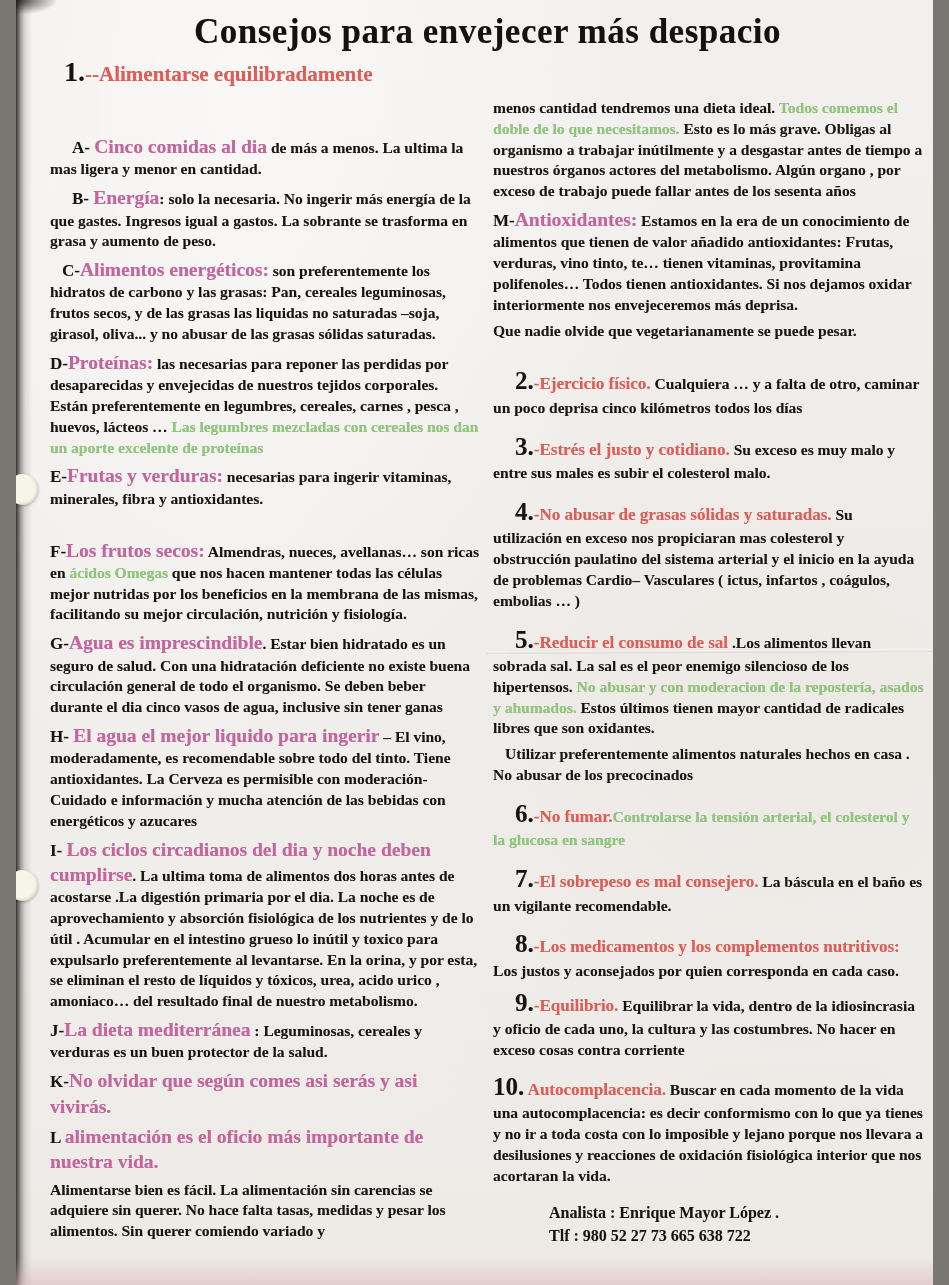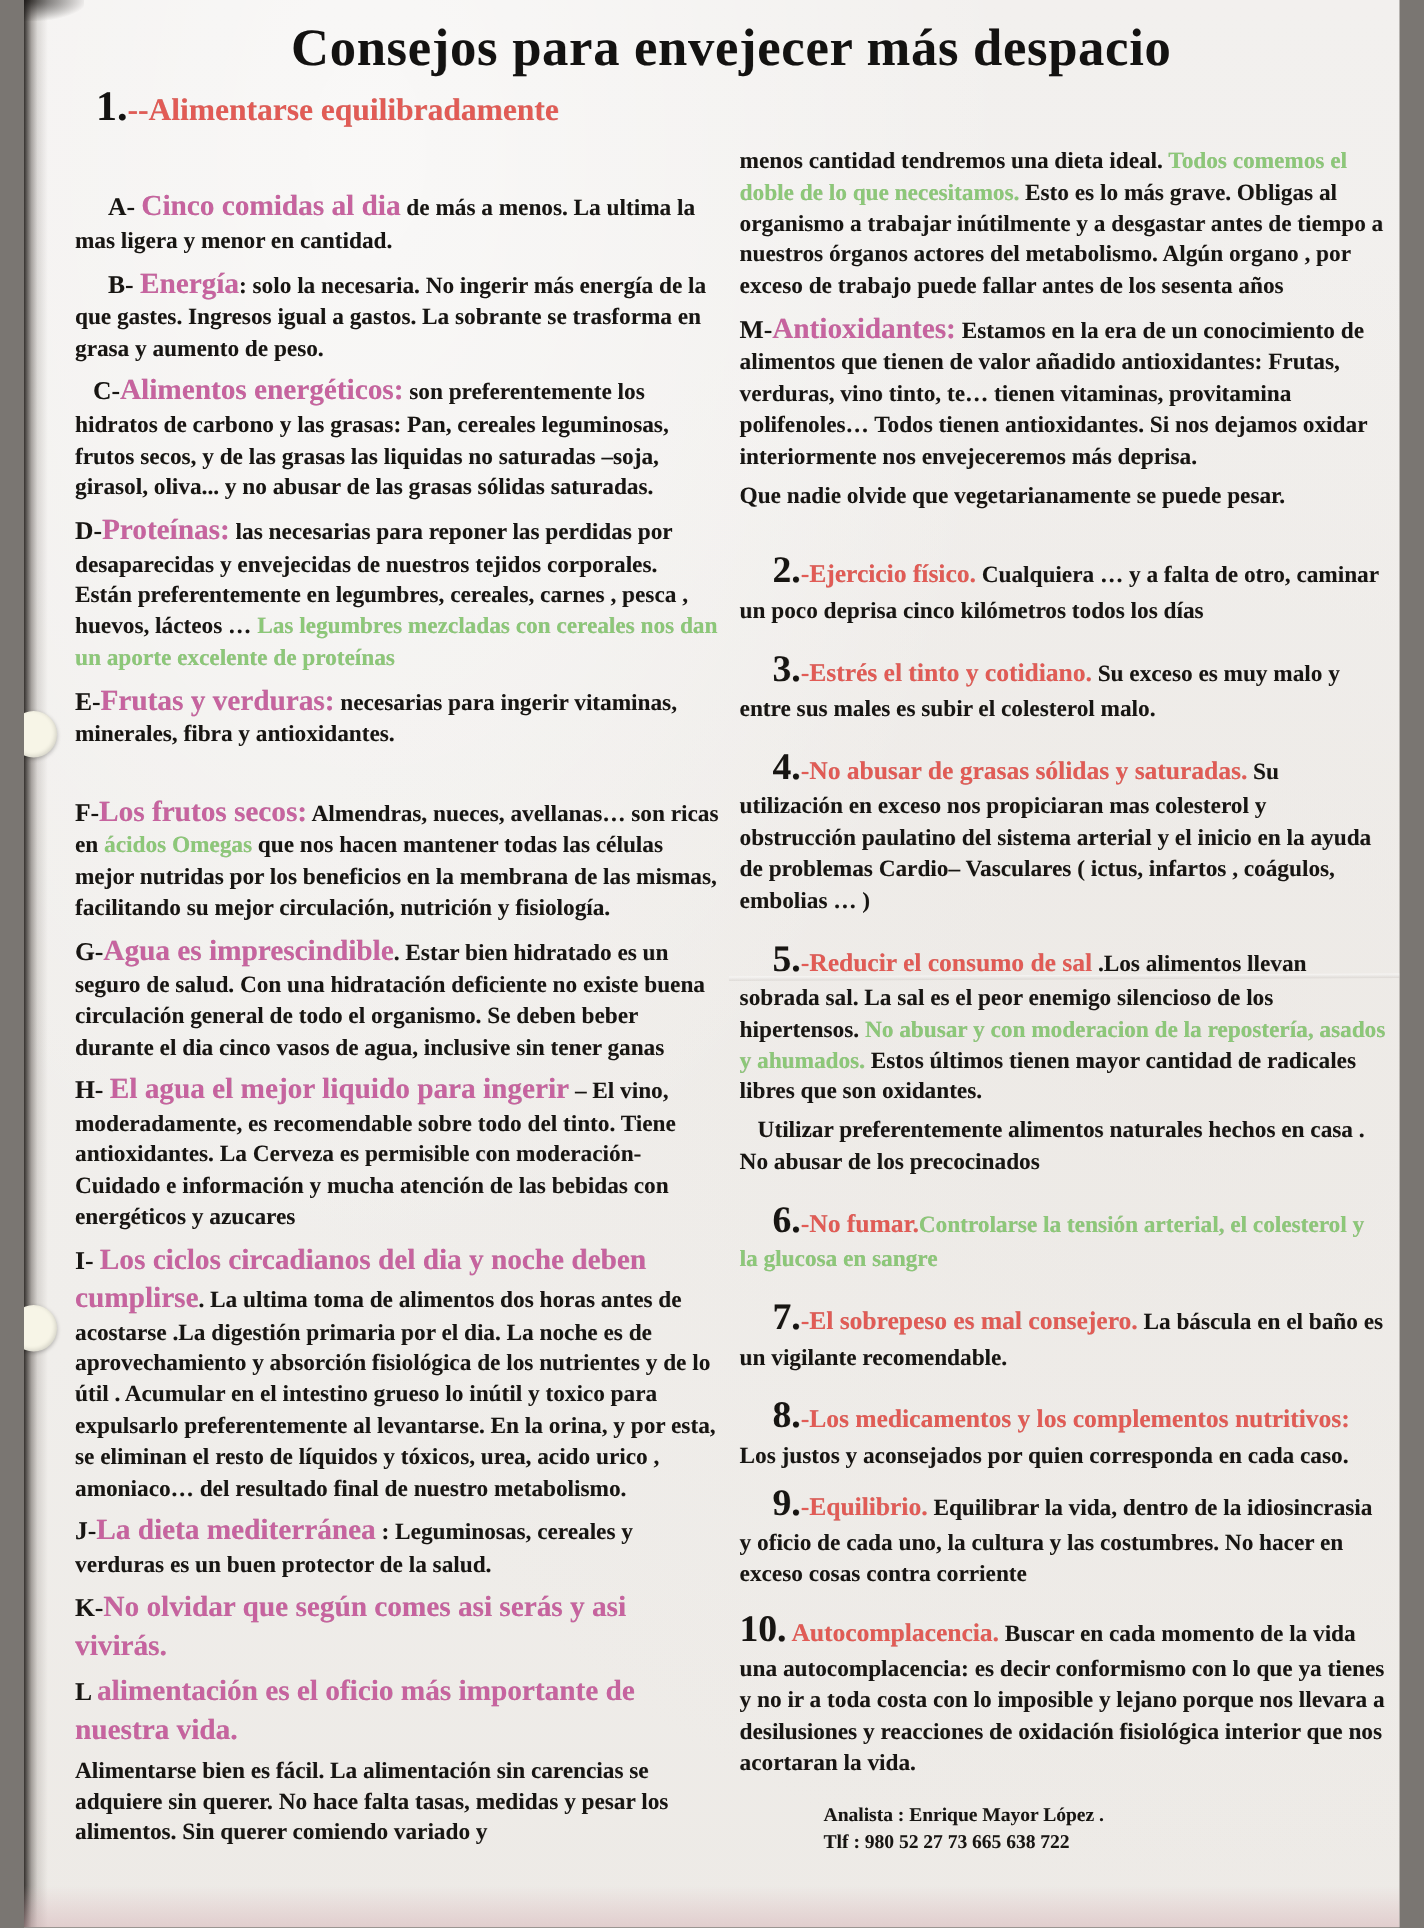"-Estrés el tinto y cotidiano." span.seg-red { text: tinto -> justo }
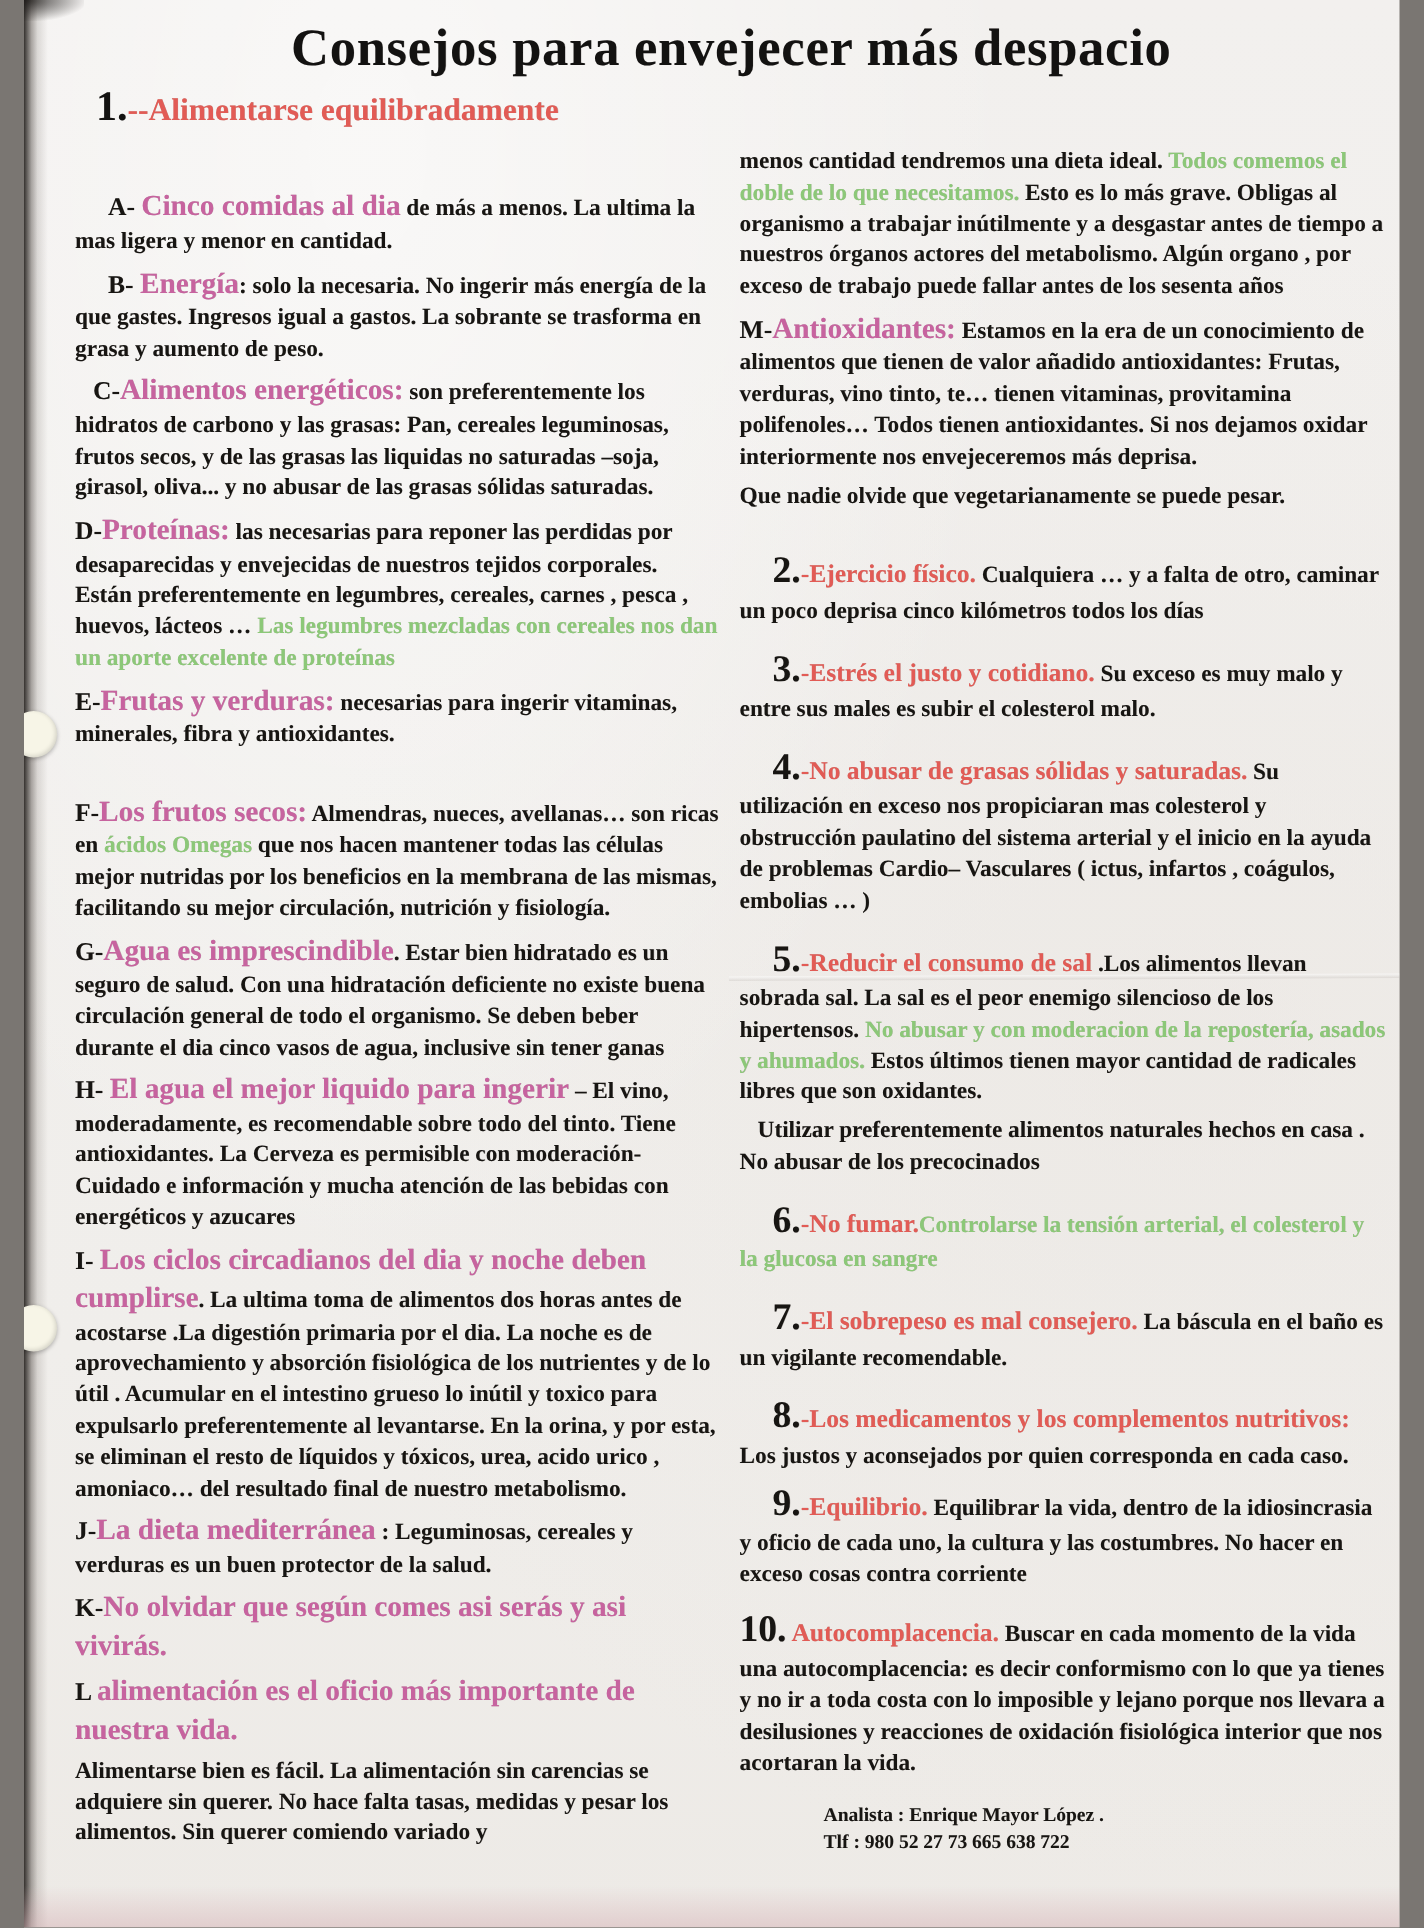"Analista : Enrique Mayor López" .footer { font-size: 13px -> 16px }
